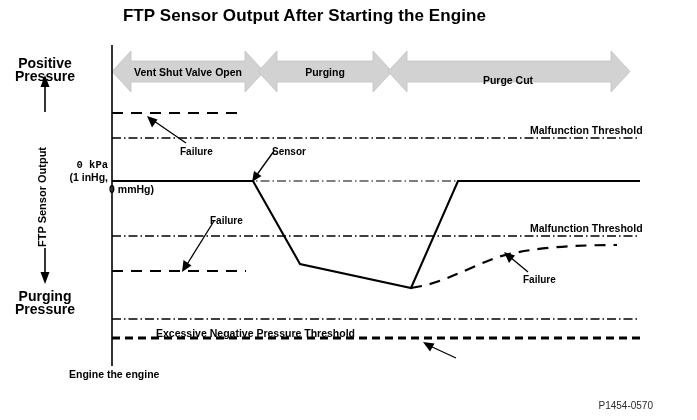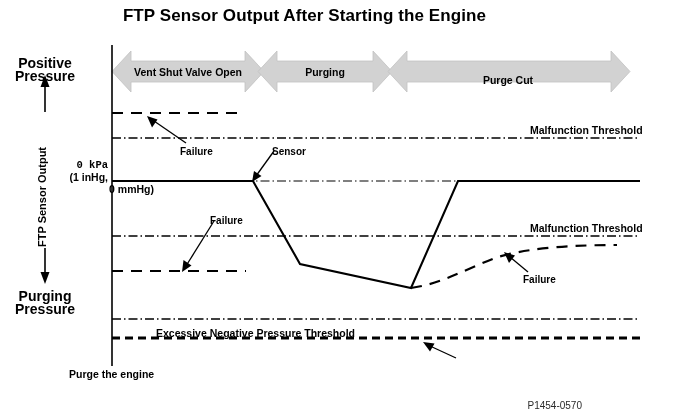"Purge the engine" div.txt { text: Purge -> Engine }
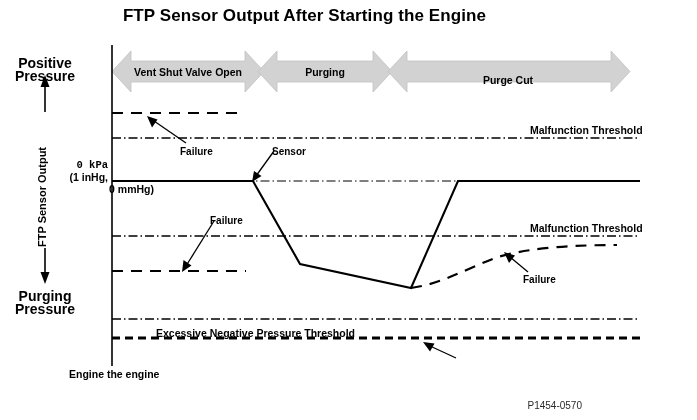"P1454-0570" div.txt { width: 582px -> 653px }
